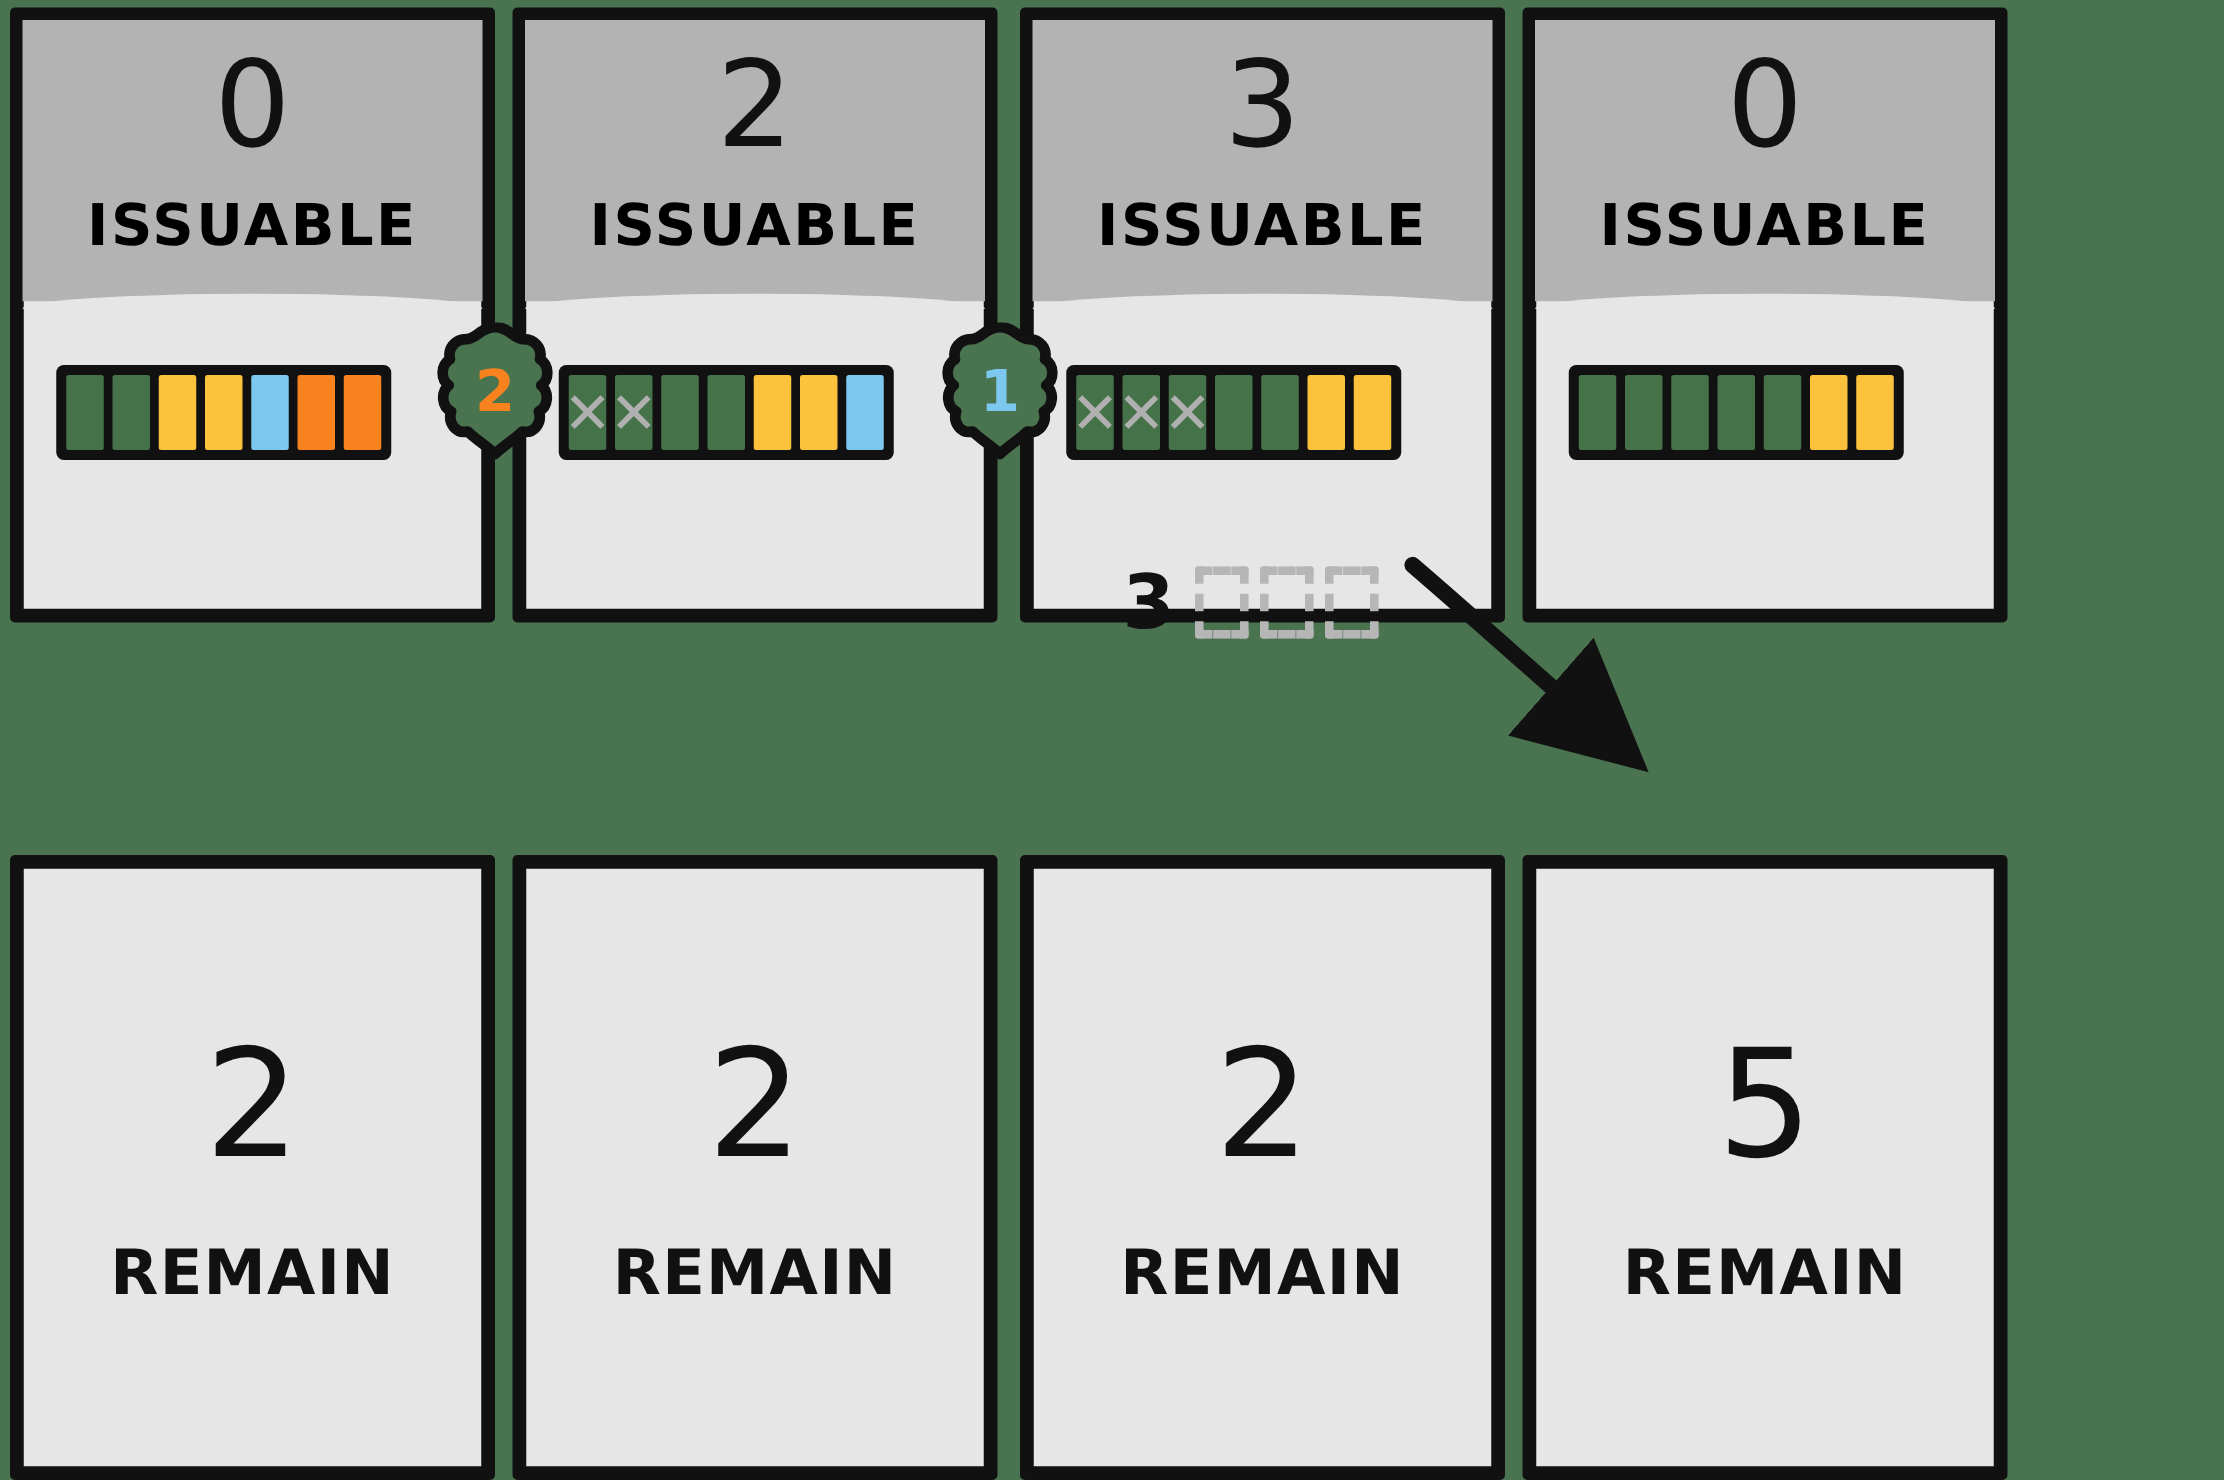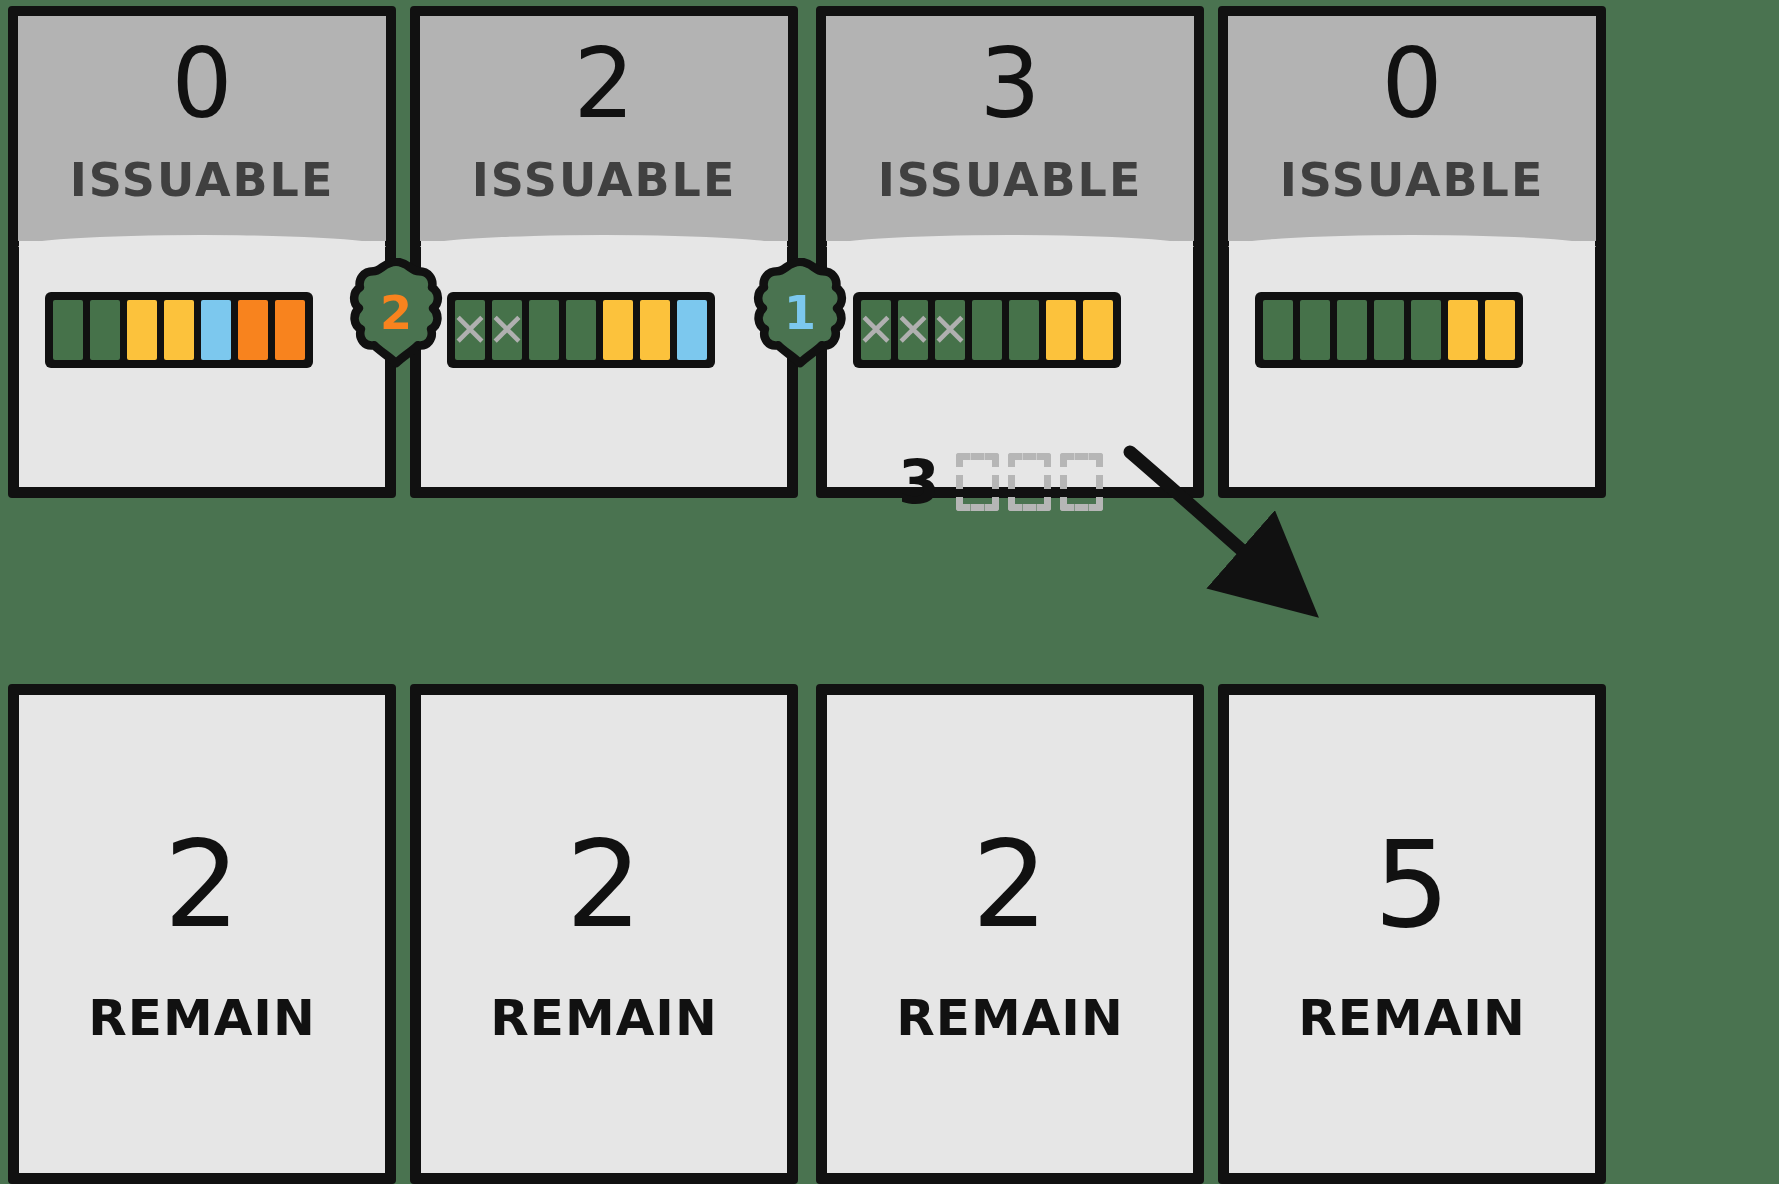"ISSUABLE" .card .hdr .lbl { color: #404040 -> #000000 }
